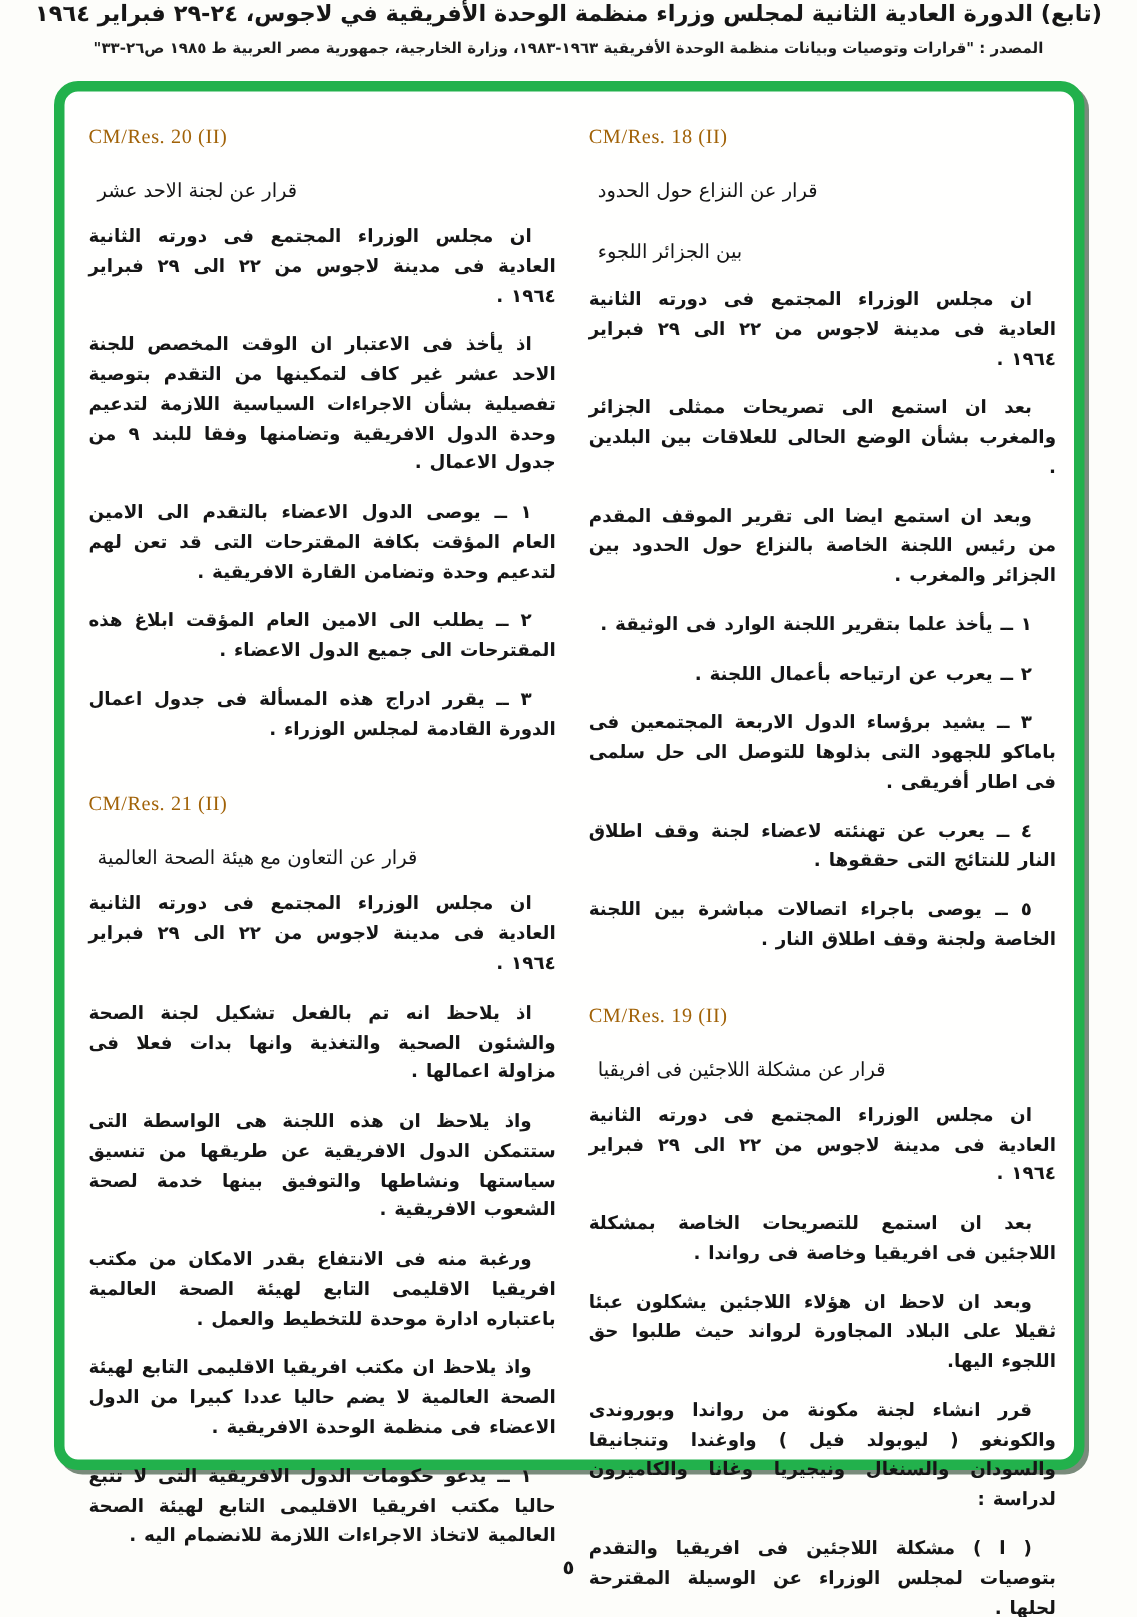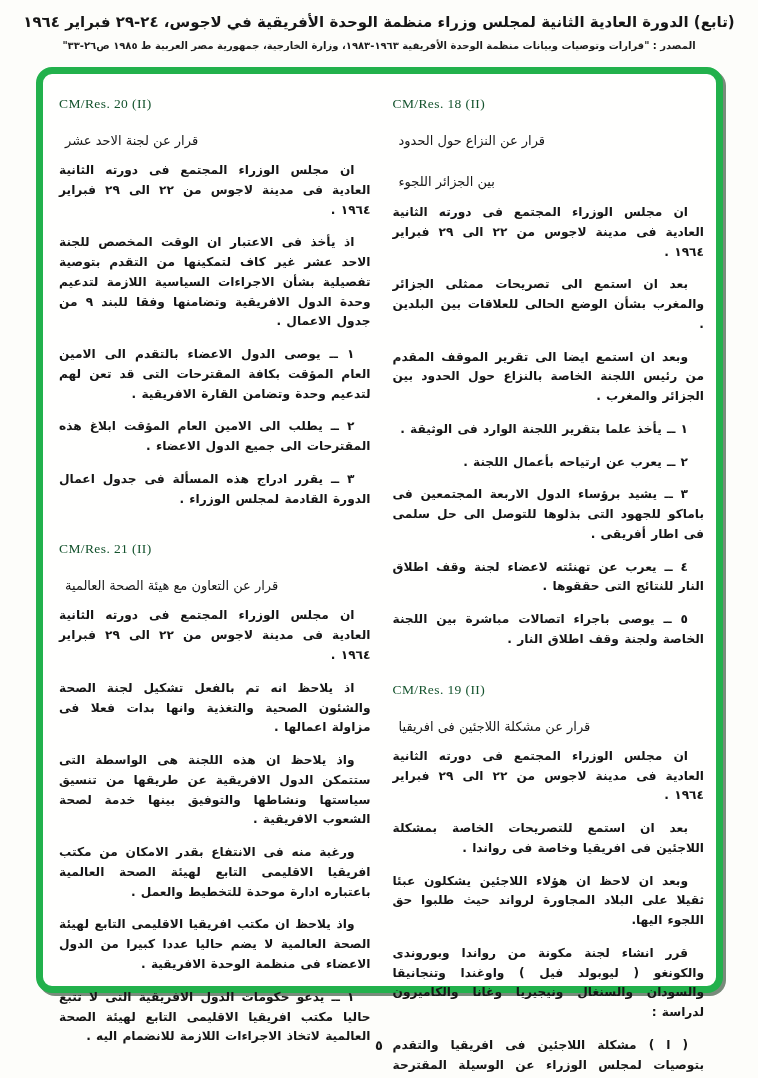"(تابع) الدورة العادية الثانية لمجلس" .header { padding-top: 13px -> none }
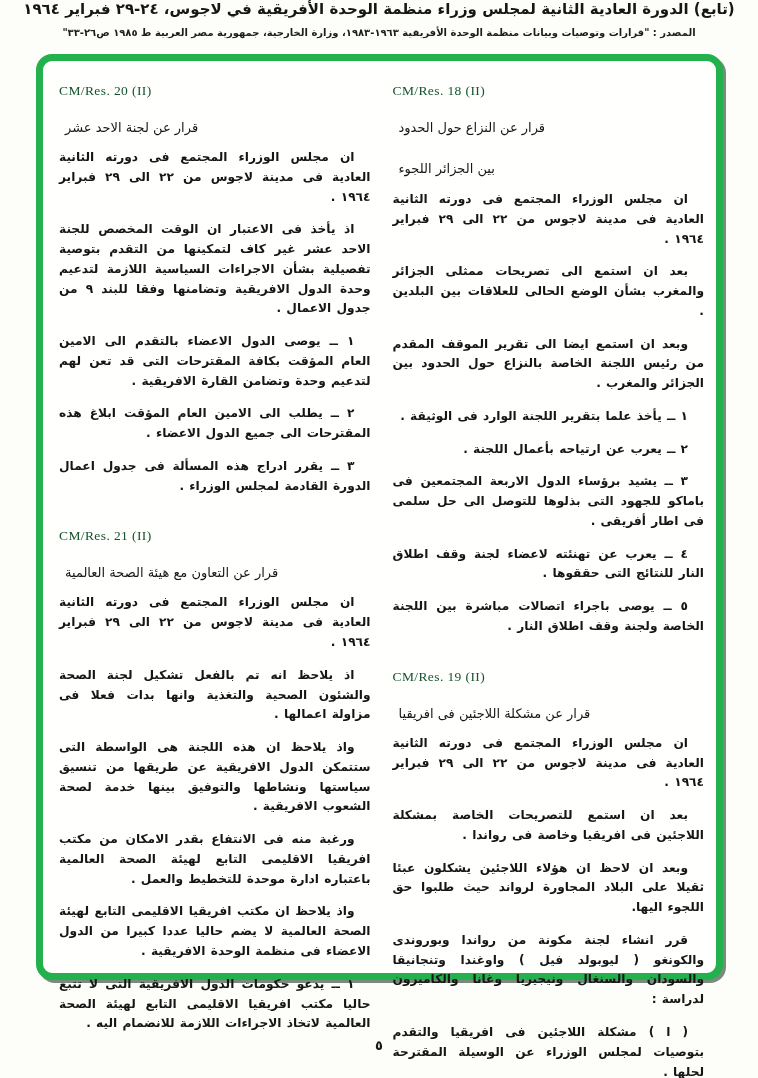"CM/Res. 20 (II)" .res-code { color: #14532d -> #a16207 }
